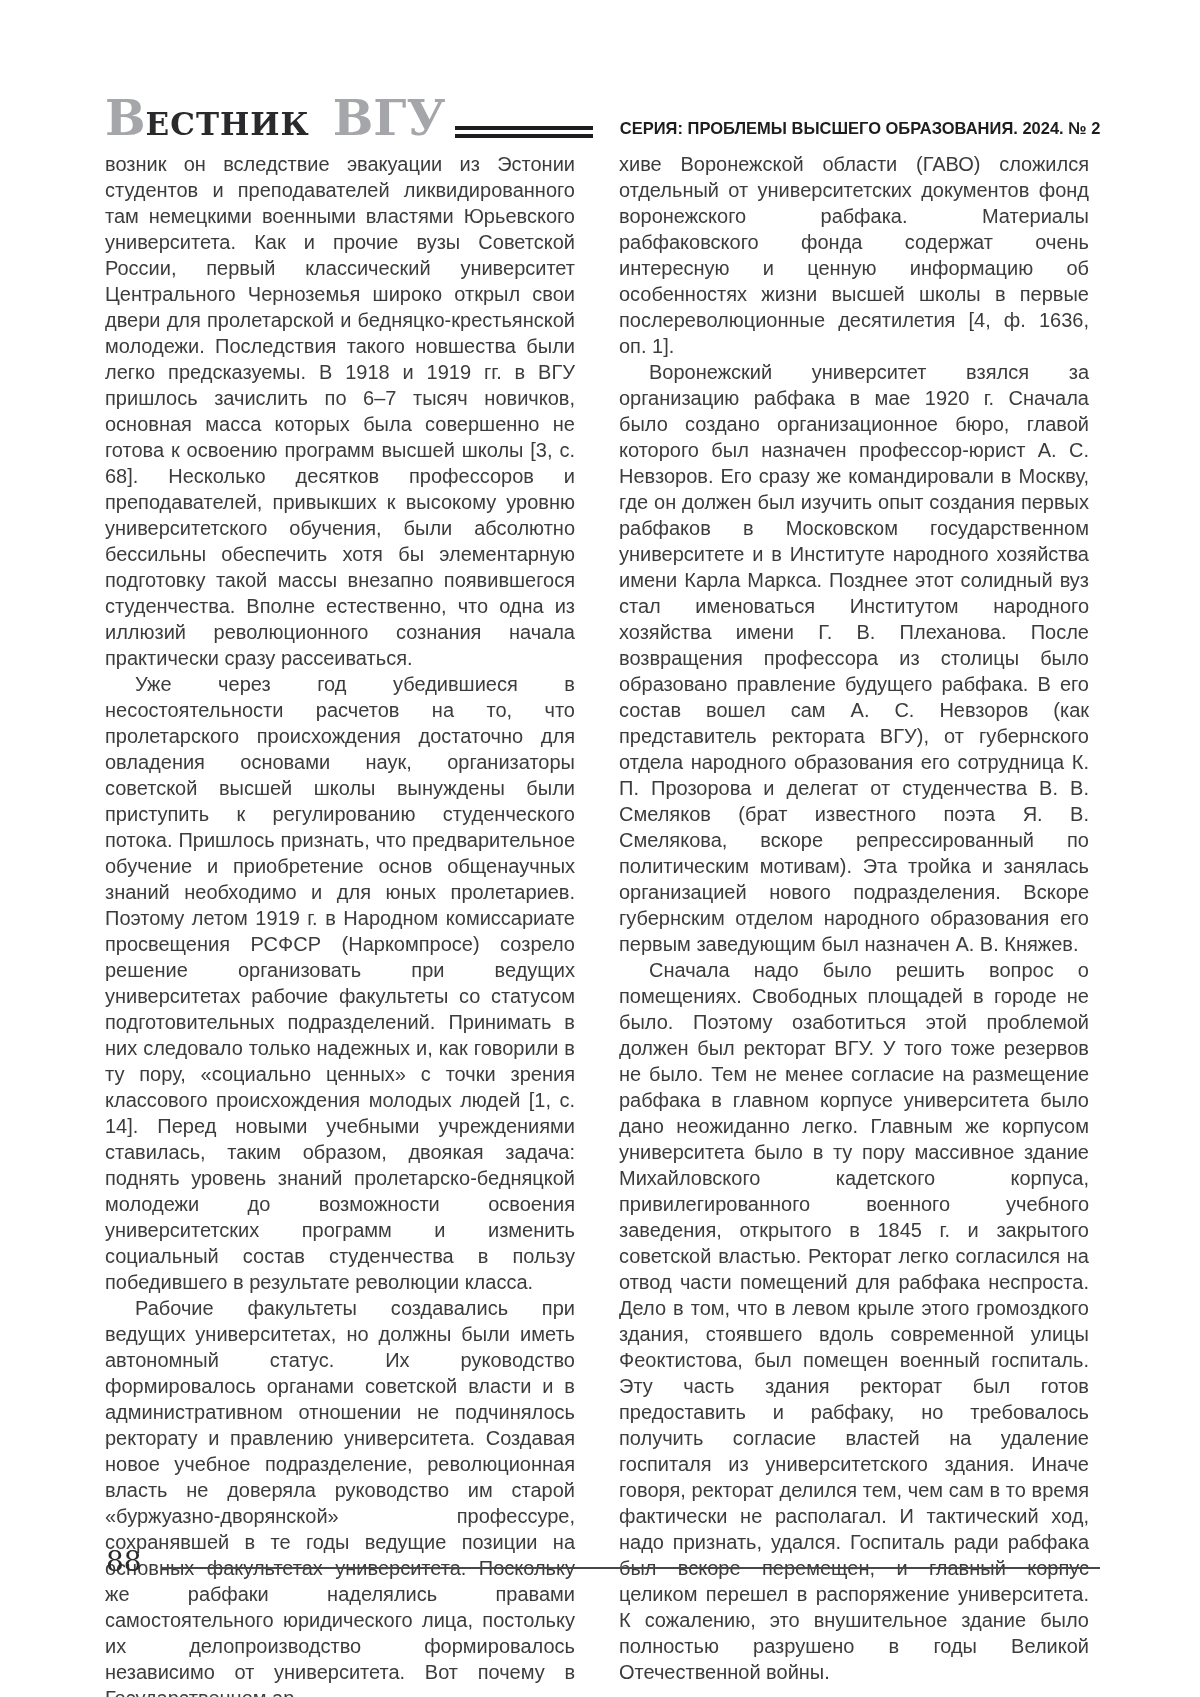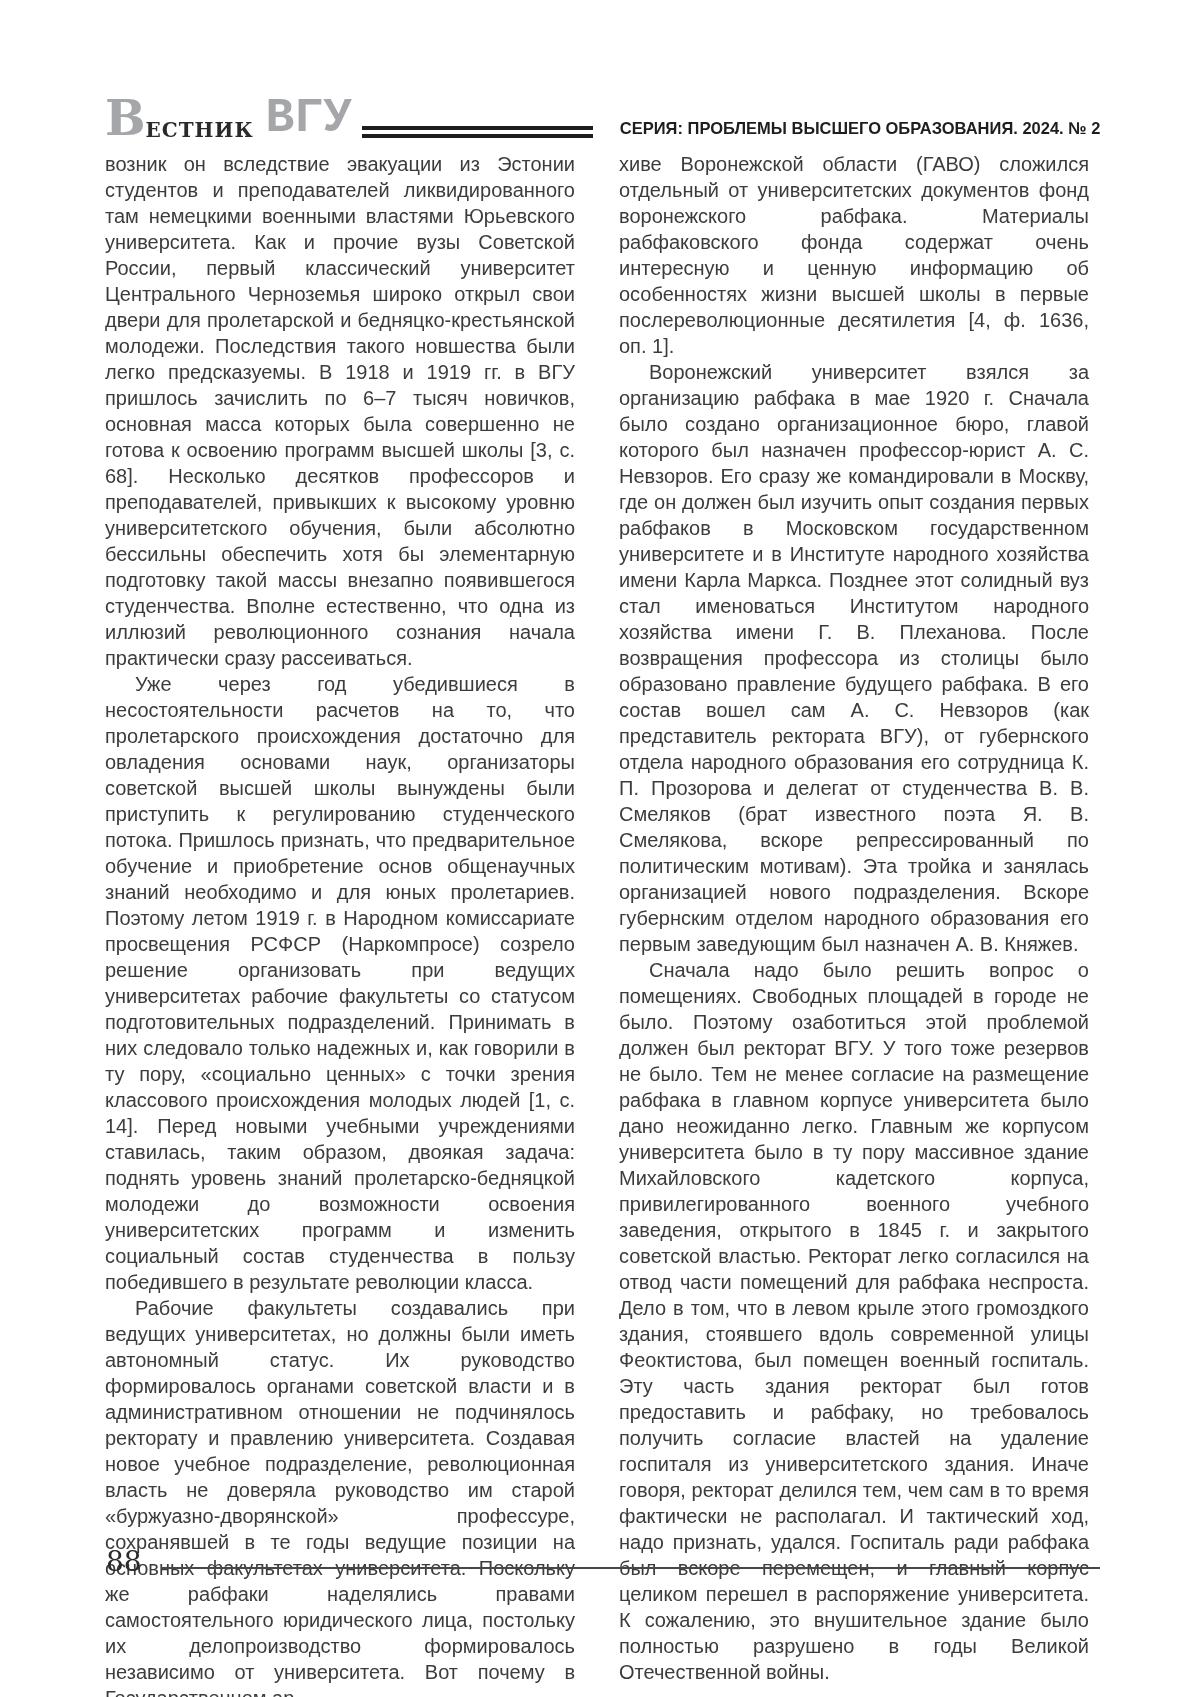"ЕСТНИК" .logo-rest { font-size: 20px -> 31px }
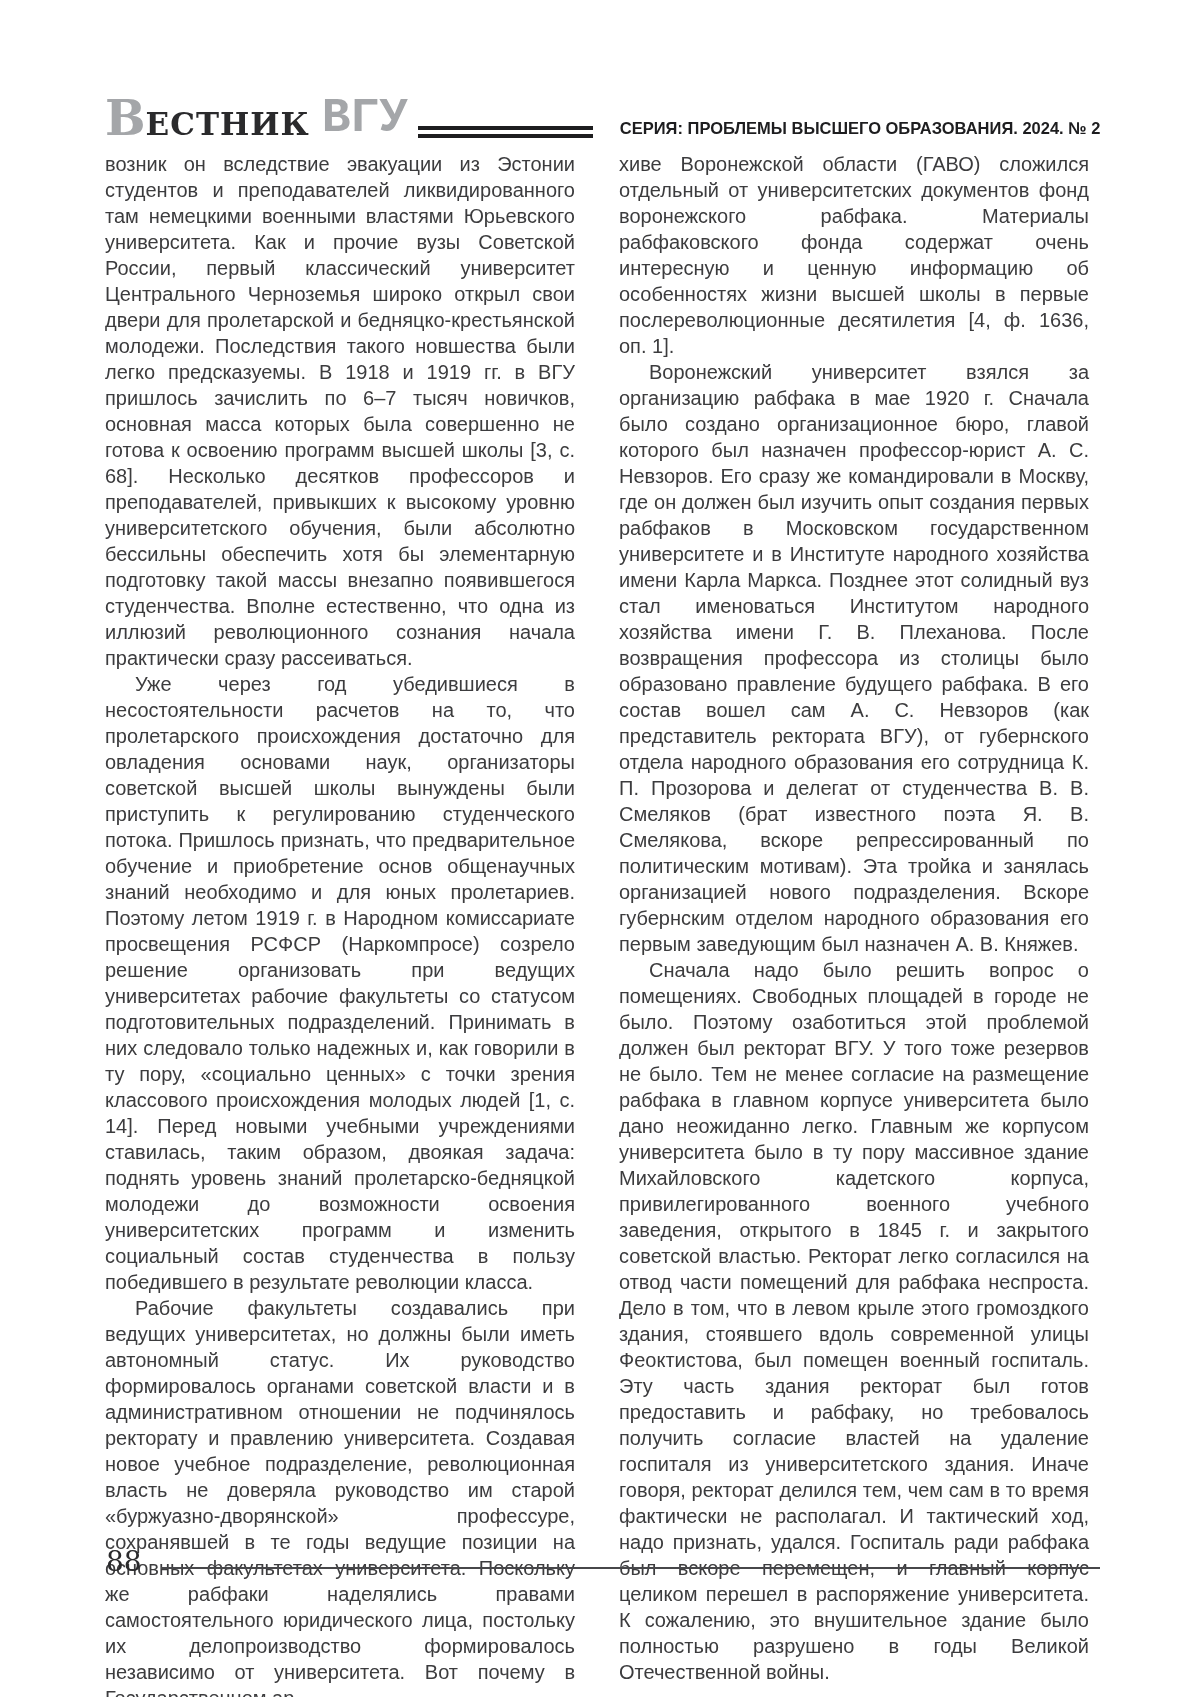"ВГУ" .logo-abbr { font-family: Liberation Mono, monospace -> none; margin-left: 12px -> 23px }
